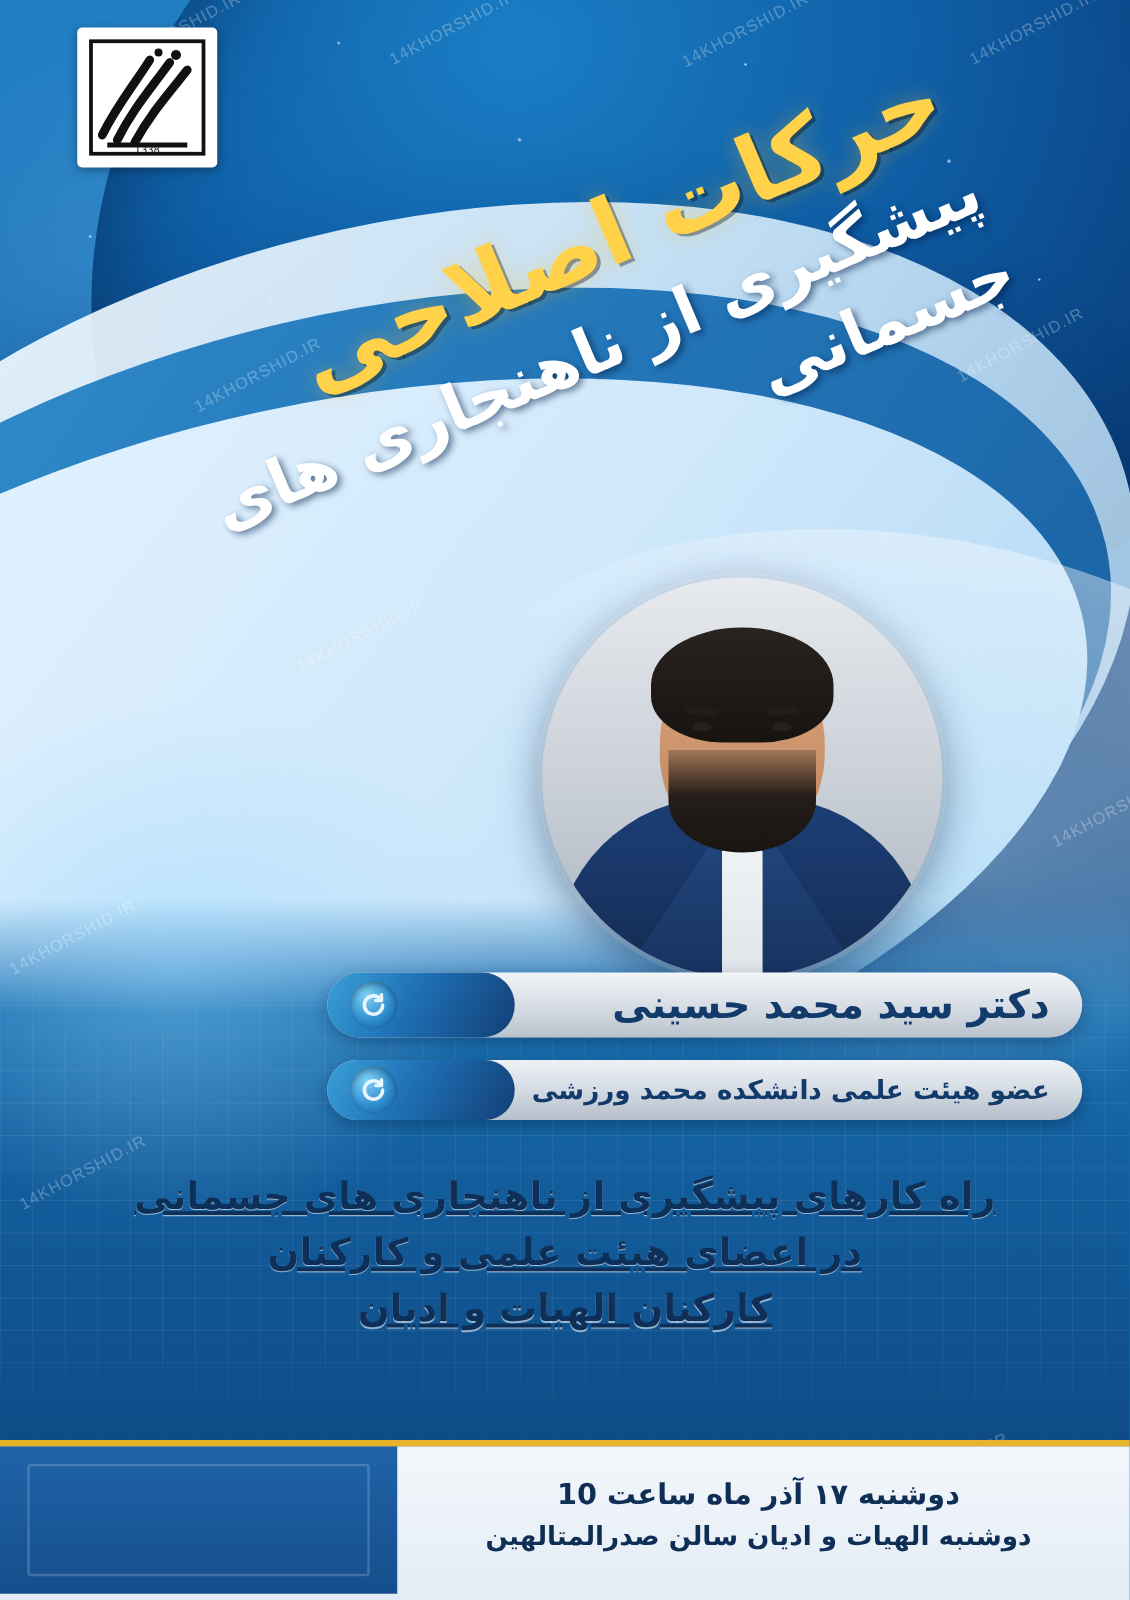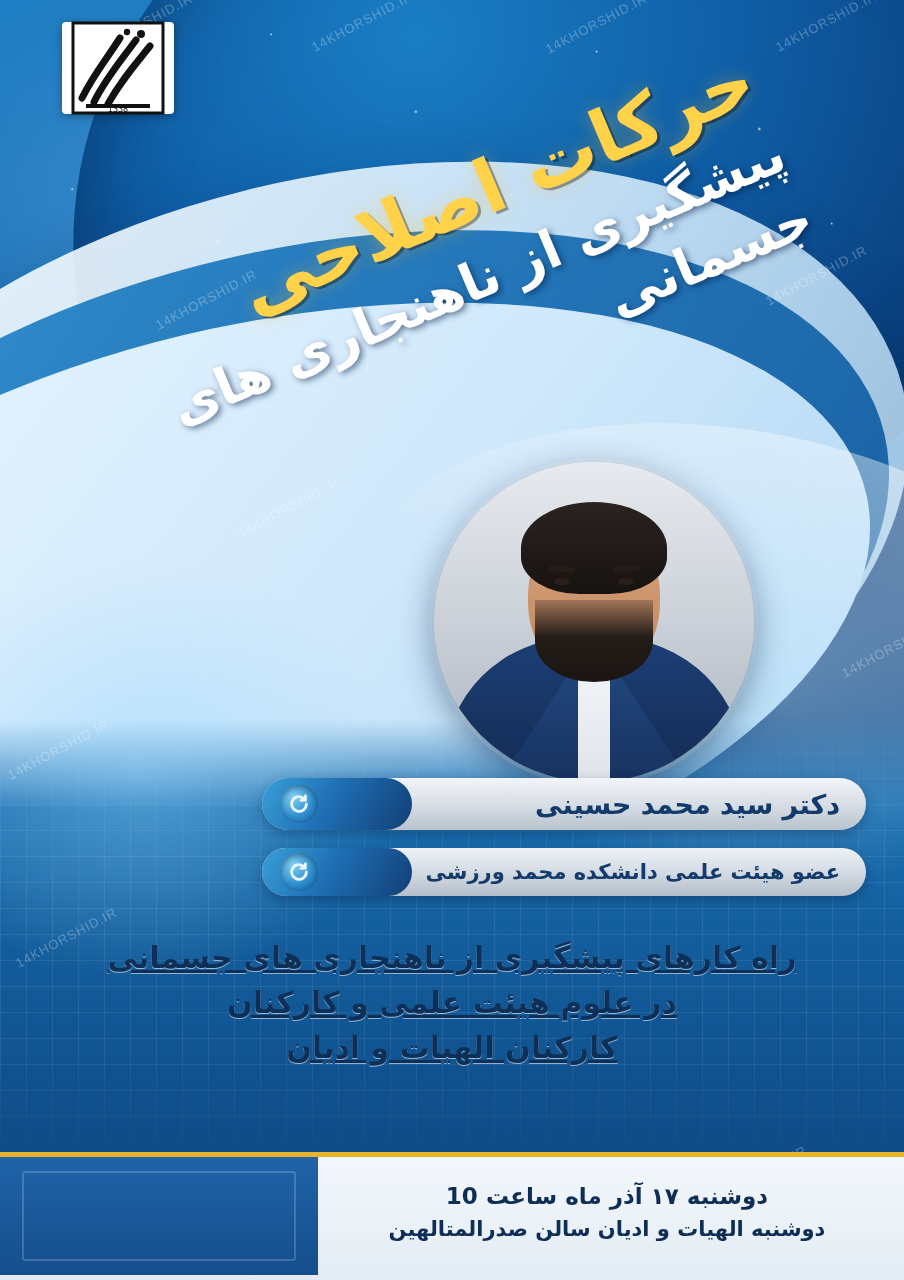"1338" #logo { height: 92px -> 112px }
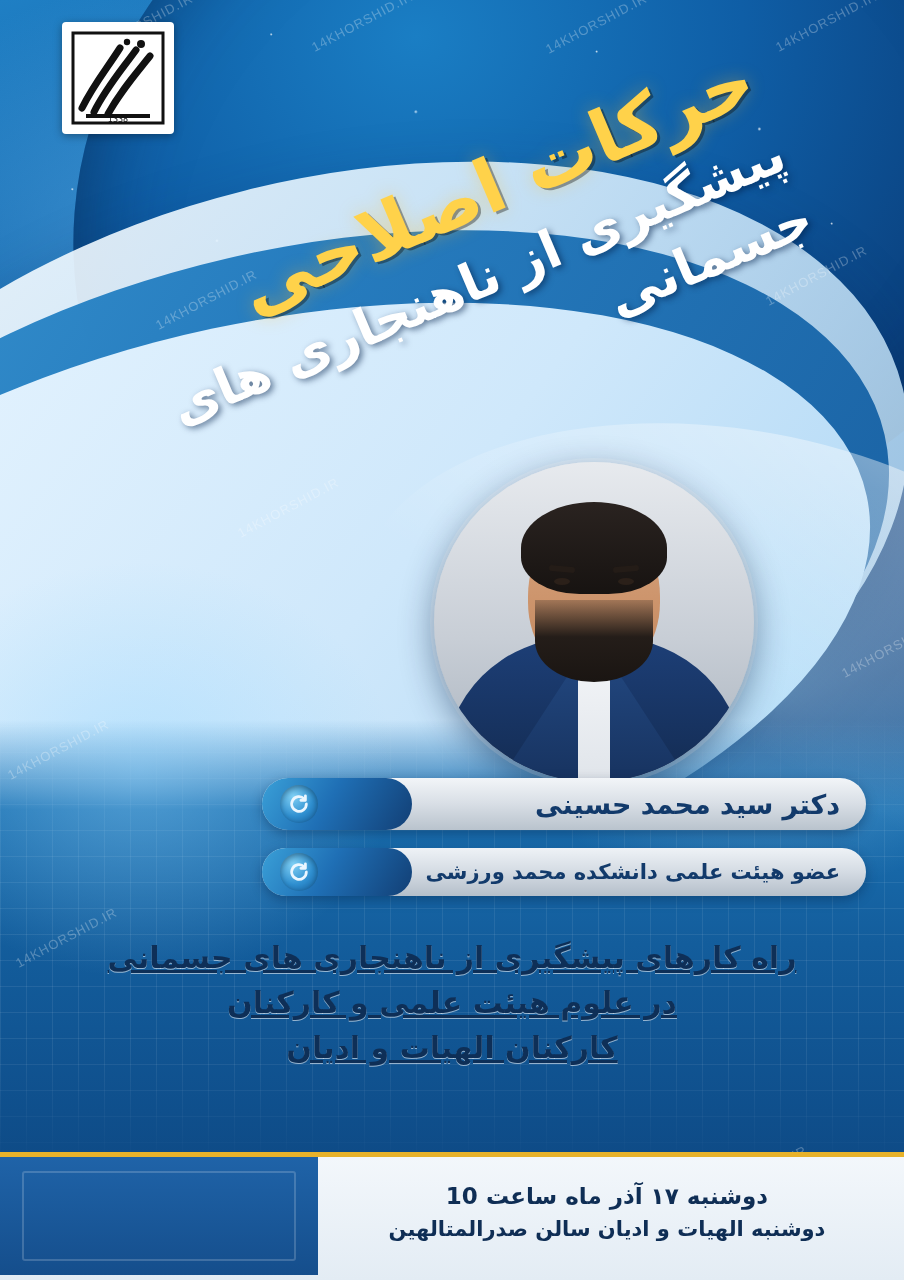"دکتر سید محمد حسینی" #banner-name .txt { font-size: 27px -> 31px }
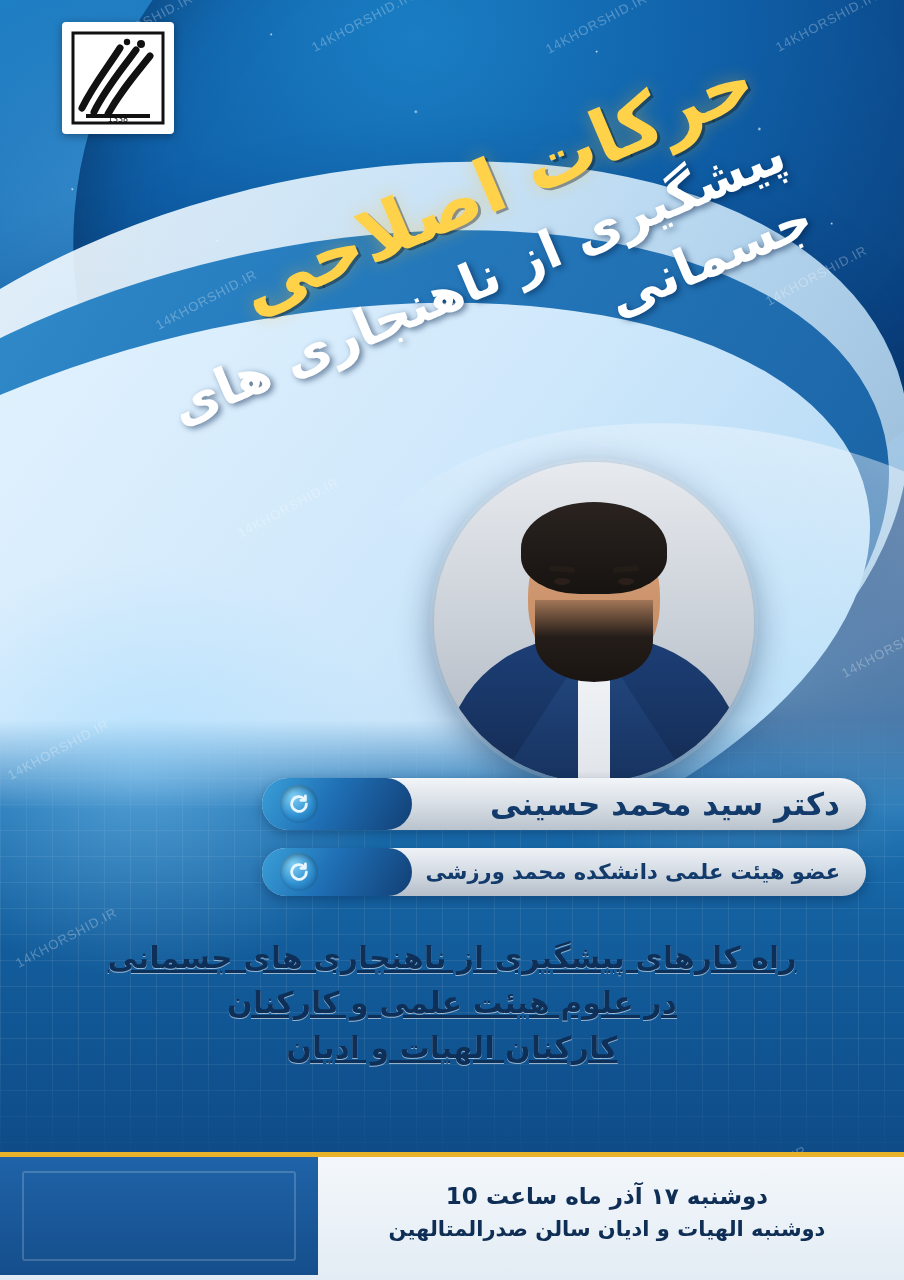"در علوم هیئت علمی و" div { text: علوم -> اعضای }
